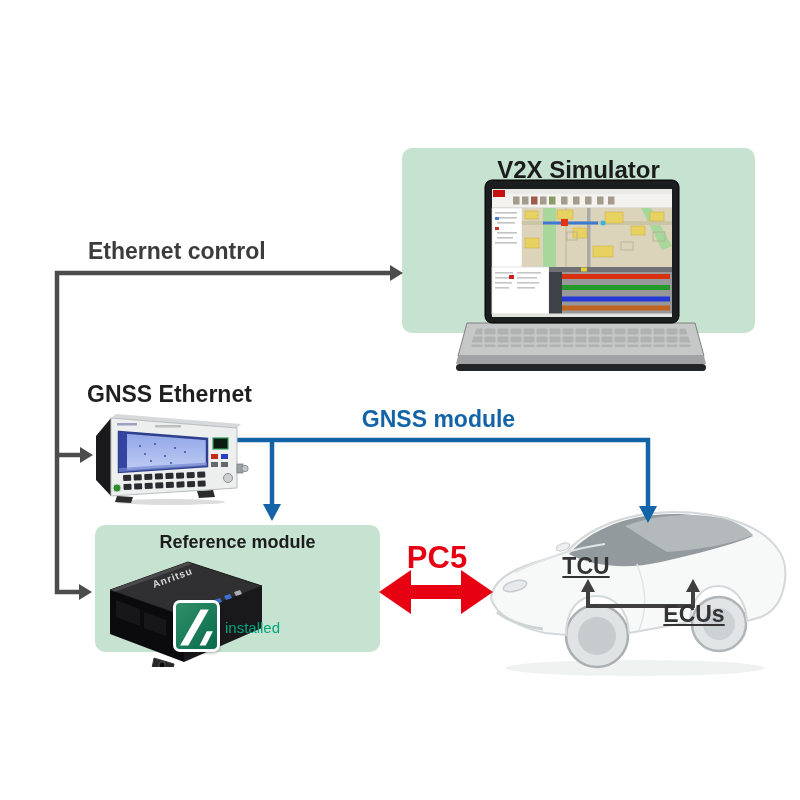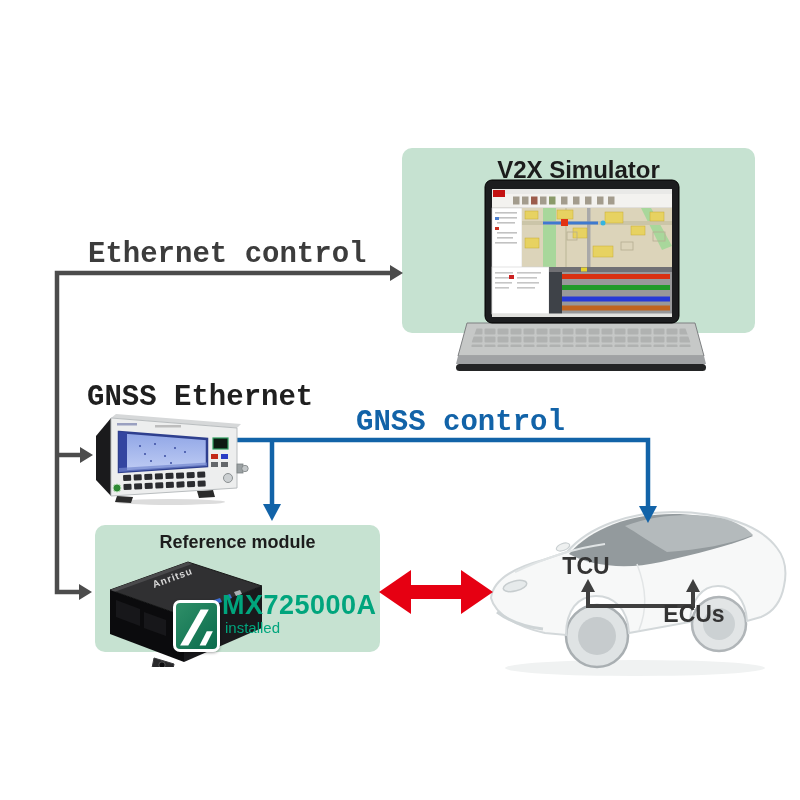"Ethernet control" .lbl-bold { font-family: Liberation Mono, monospace -> none; font-size: 29px -> 23px }
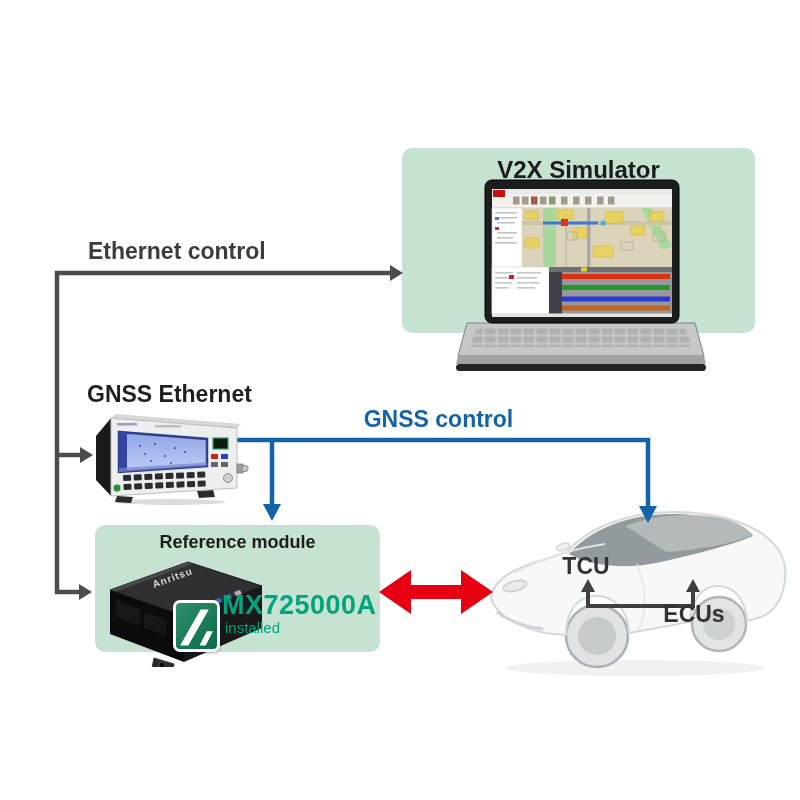"GNSS control" div.label { text: control -> module }
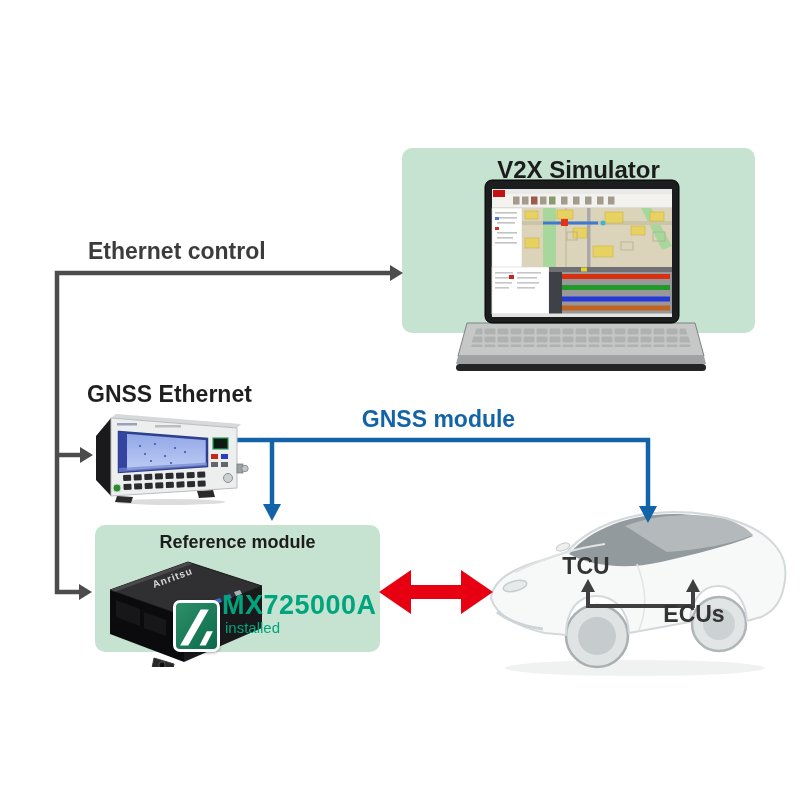"PC5" div.label { html: none -> <div>PC5</div> }
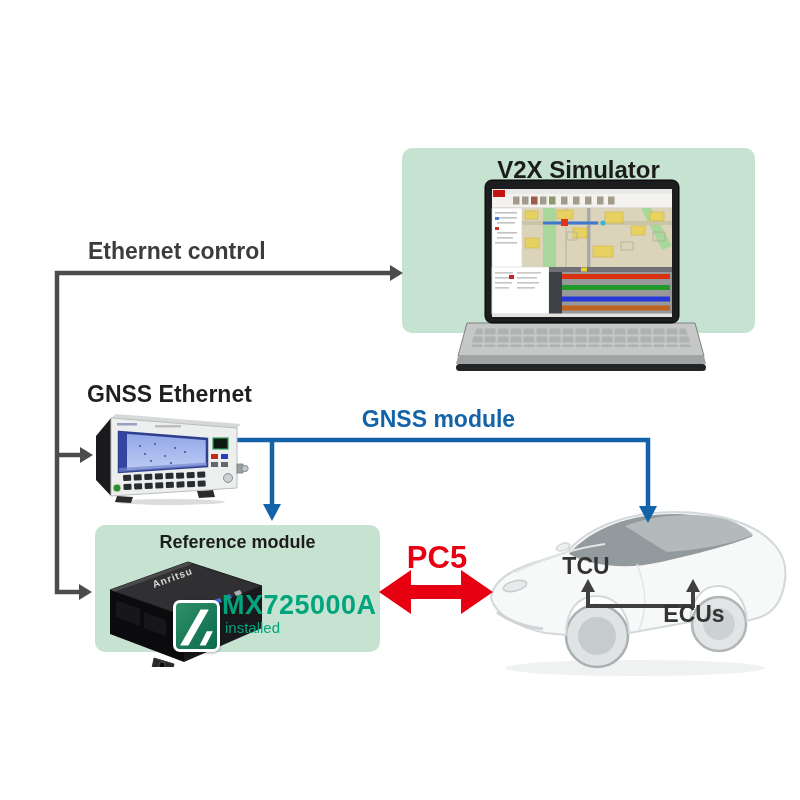"TCU" .car-lbl { text-decoration: none -> underline }
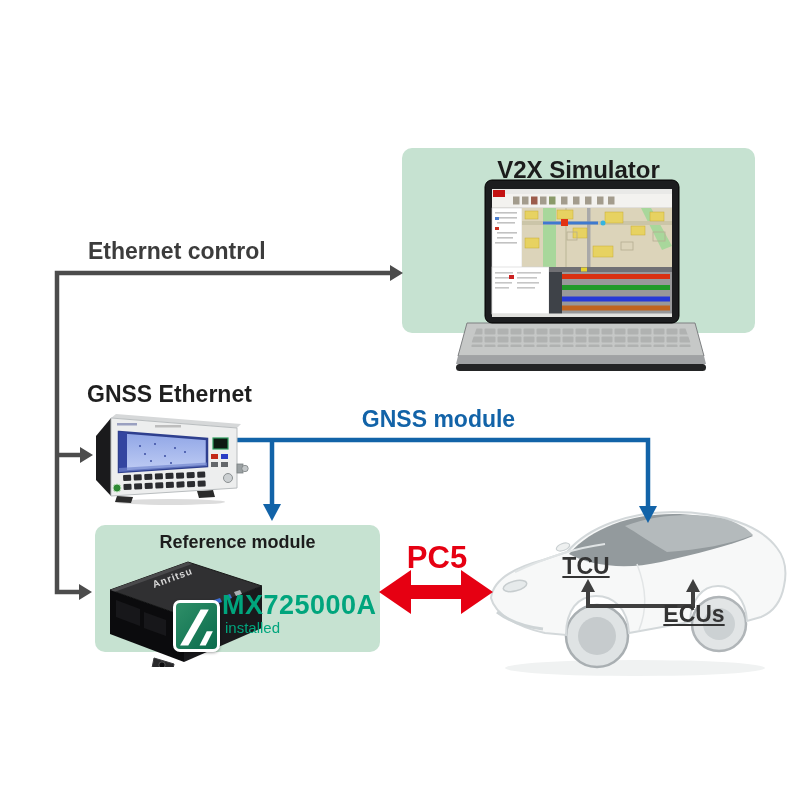"MX725000A" div.label { html: <div>MX725000A</div> -> none }
